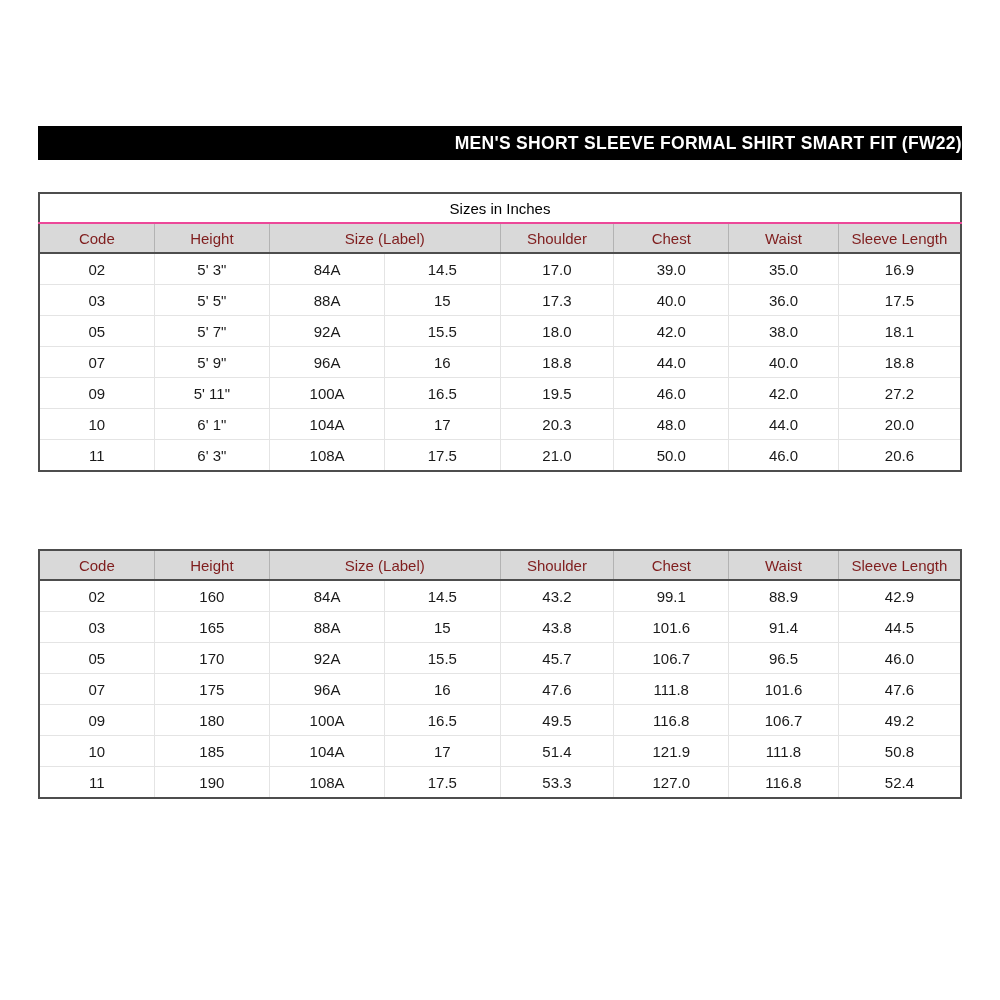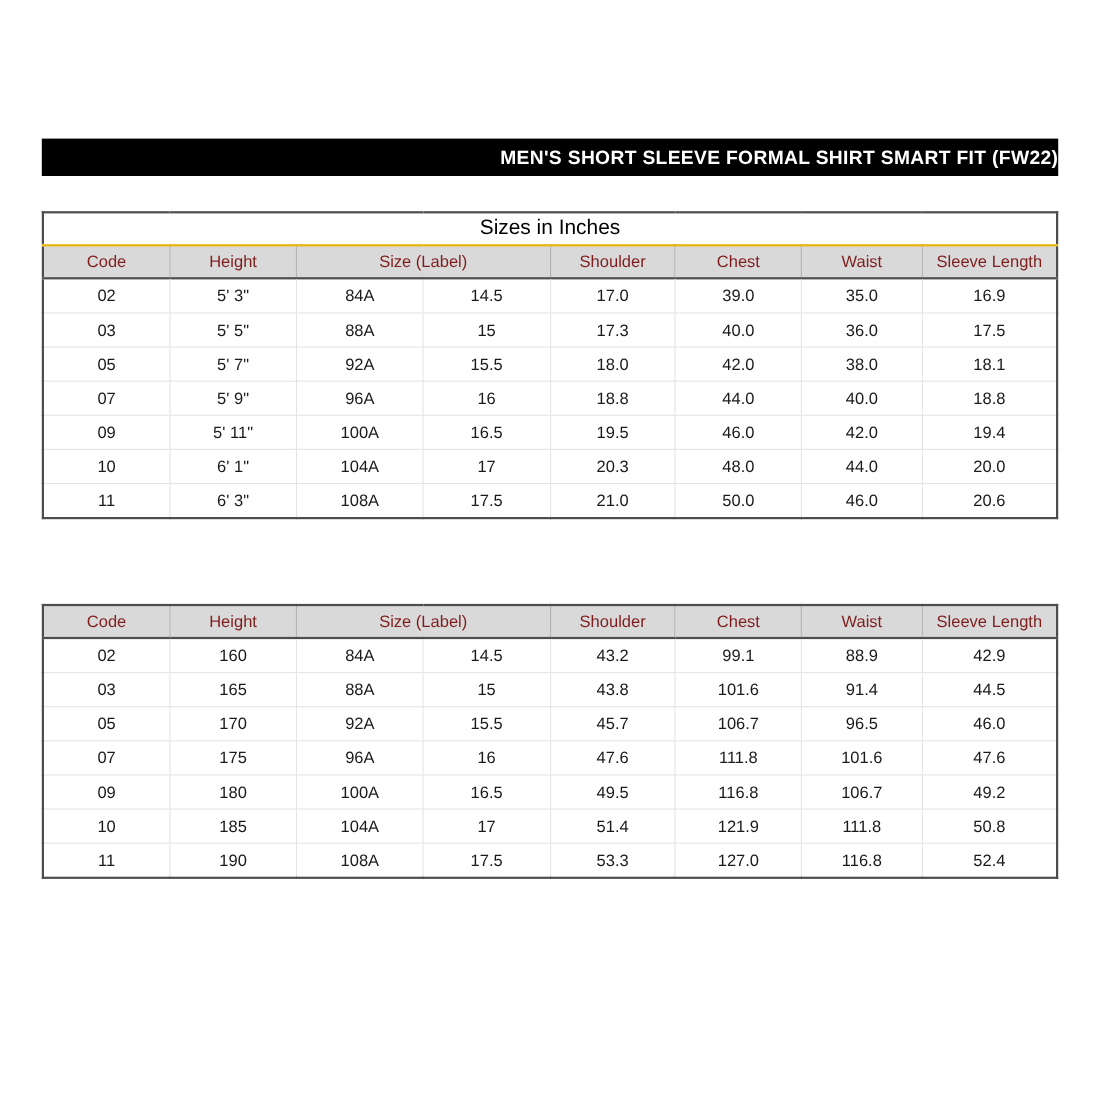"Sizes in Inches" .title-row td { border-bottom: 2px solid #eab308 -> 2px solid #ec4899; font-size: 19px -> 15px }
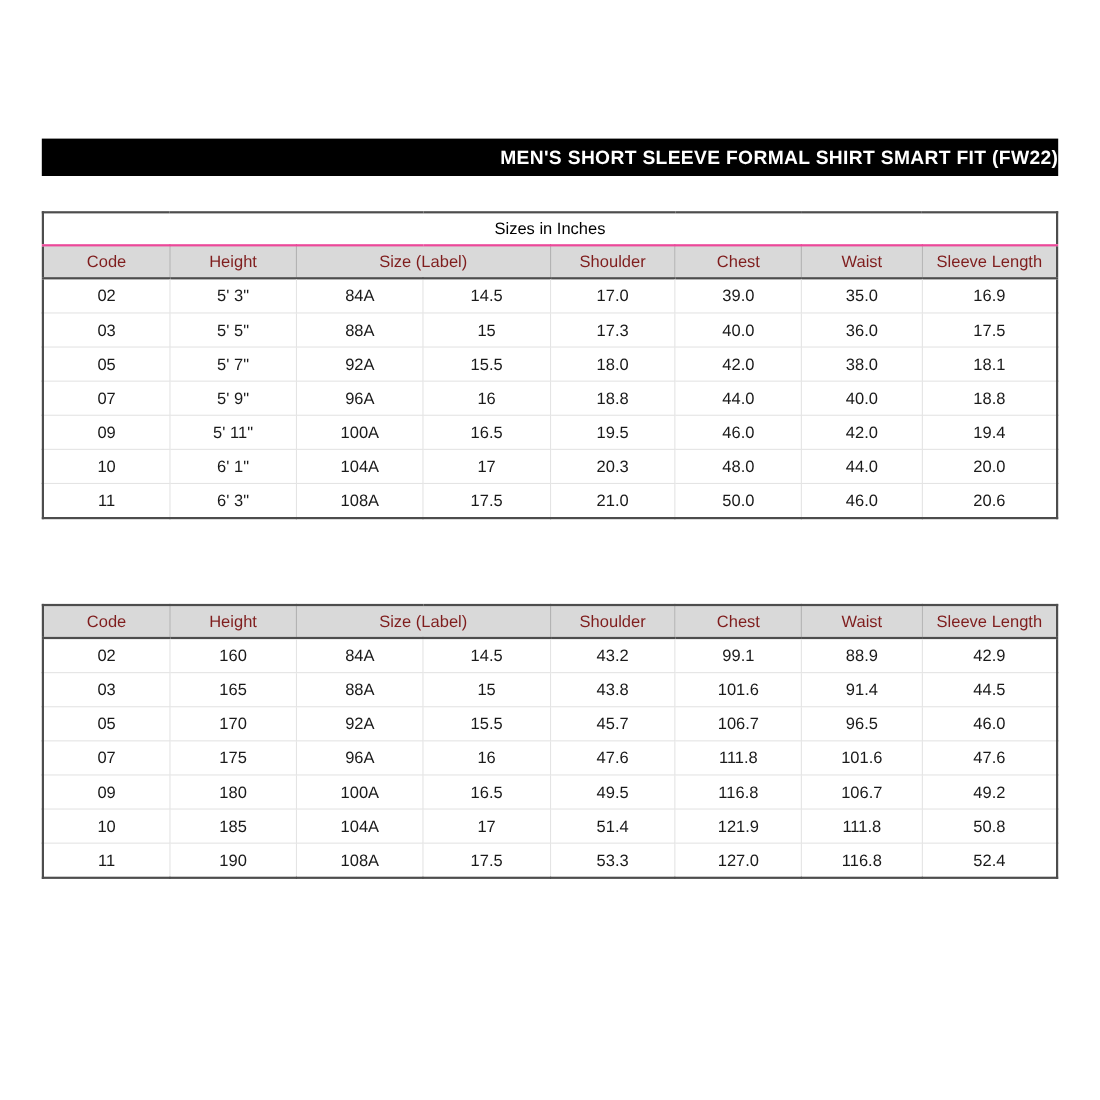"19.4" td { text: 19.4 -> 27.2 }
